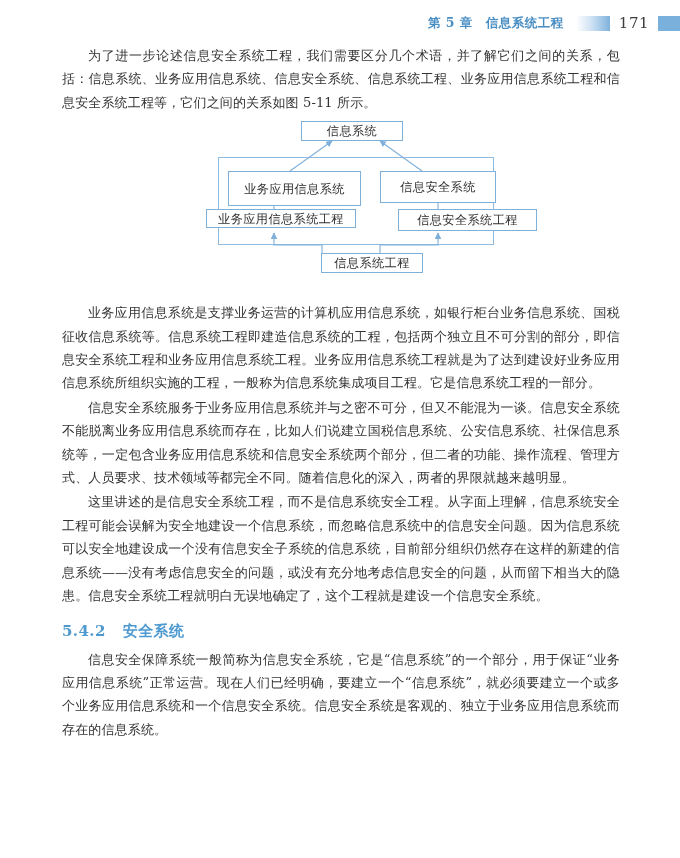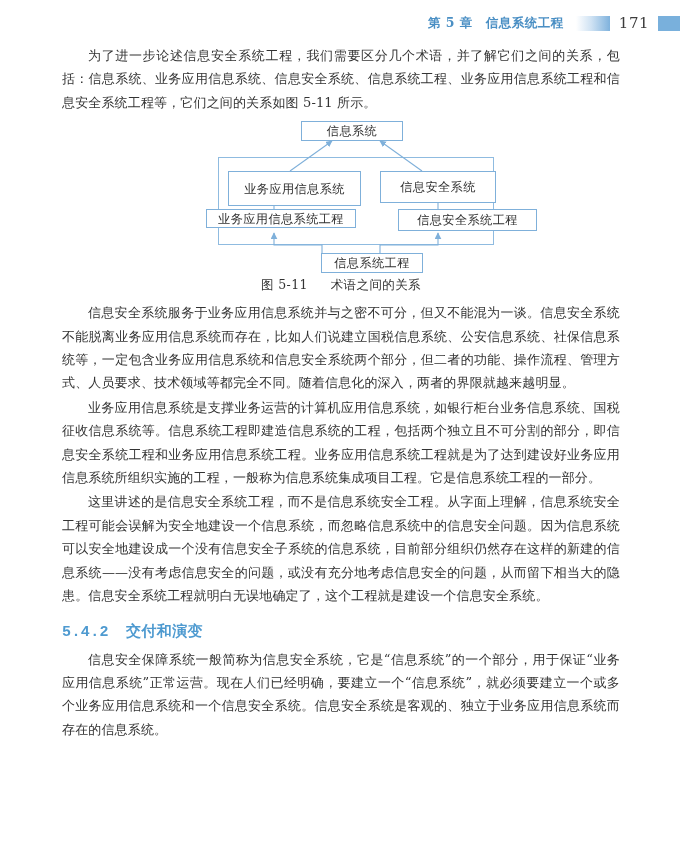"图 5-11 术语之间的关系" div.fig-caption { html: <div> <span>图 5-11</span> <span></span> <span>术语之间的关系</span> </div> -> none }
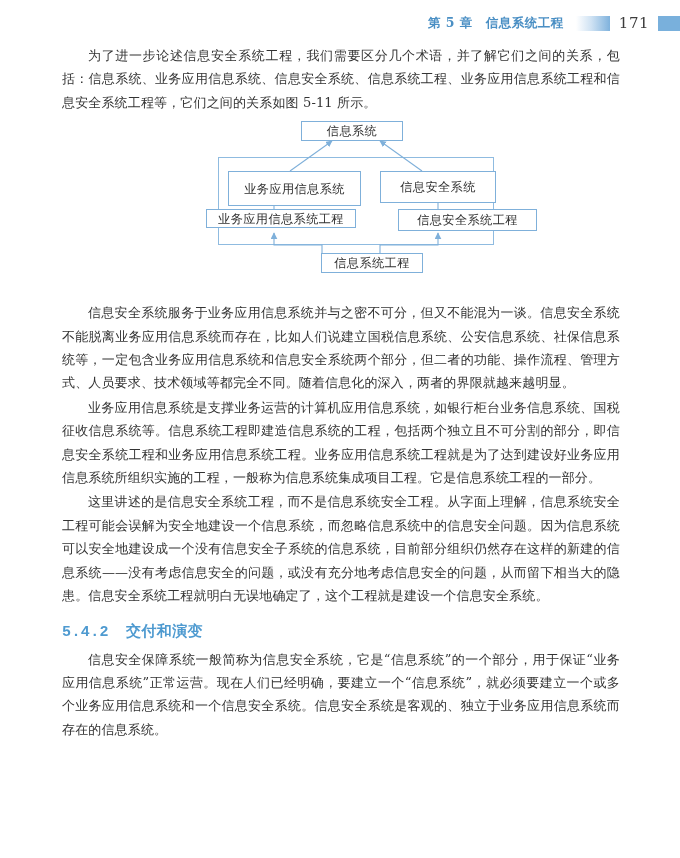"信息安全系统服务于业务应用信息系统并与之密不可分，但又不能混为一谈。信息安全系统" p.para { order: before "业务应用信息系统是支撑业务运营的计算机应用信息系统，如银行柜台业务信息系统、国税" -> after "业务应用信息系统是支撑业务运营的计算机应用信息系统，如银行柜台业务信息系统、国税" }
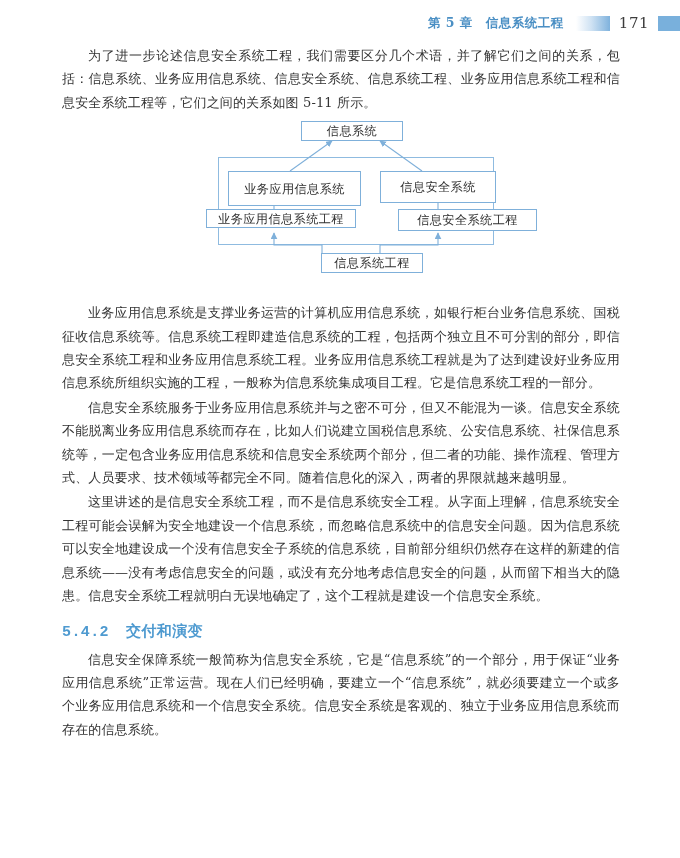"5.4.2" h3.section-heading .num { font-family: Liberation Mono, monospace -> none }
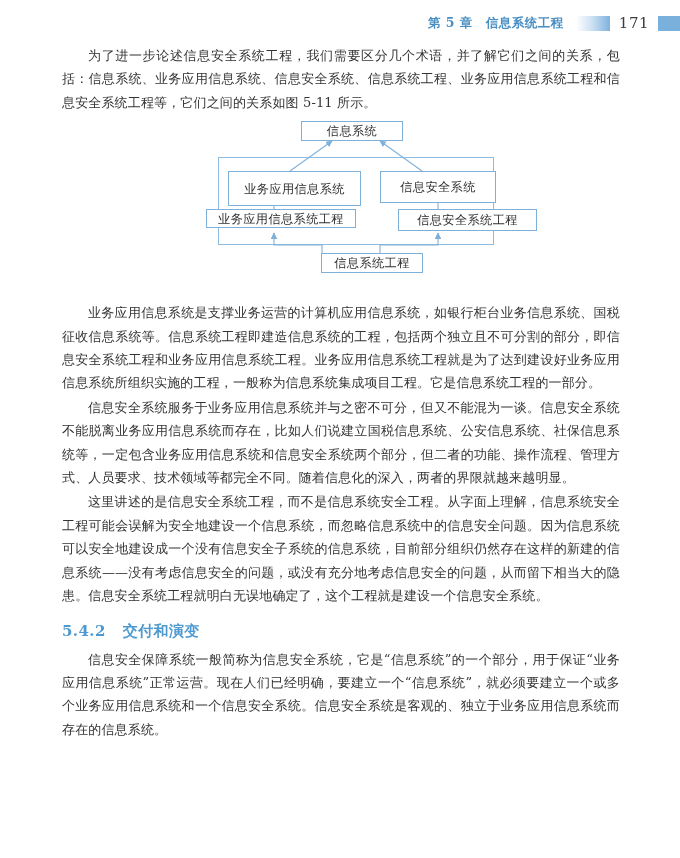"交付和演变" span { text: 交付和演变 -> 安全系统 }
